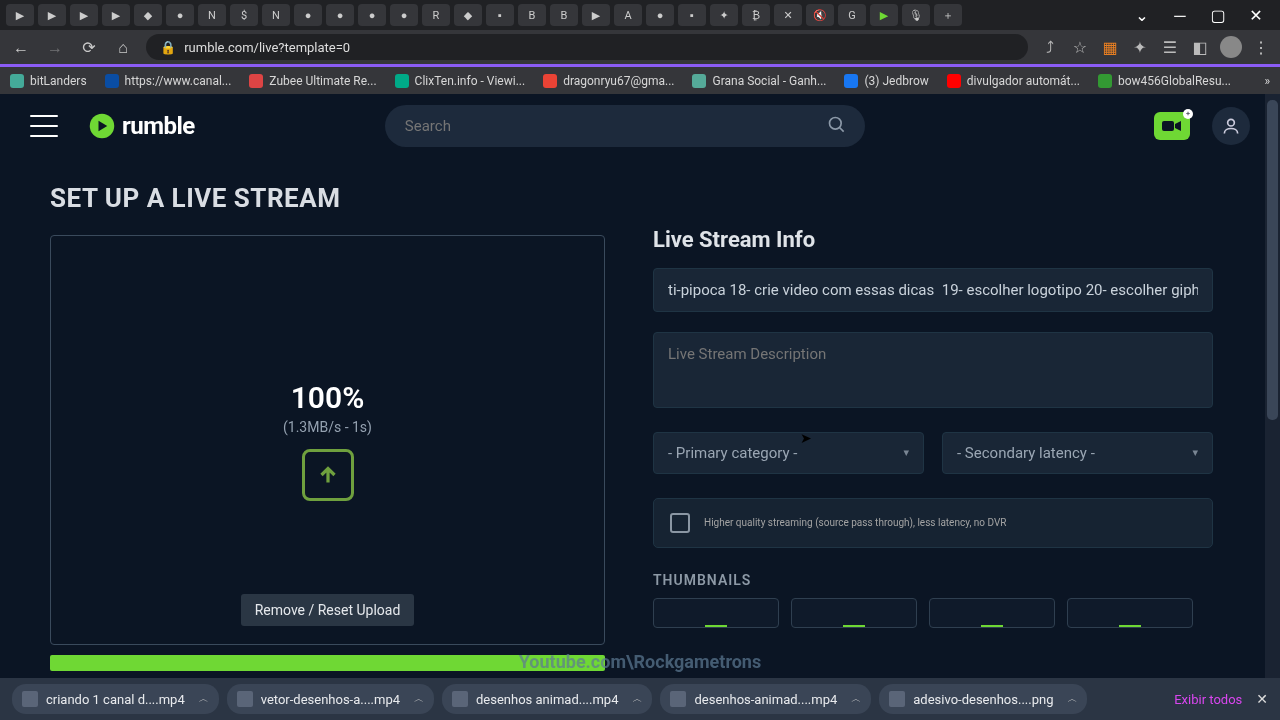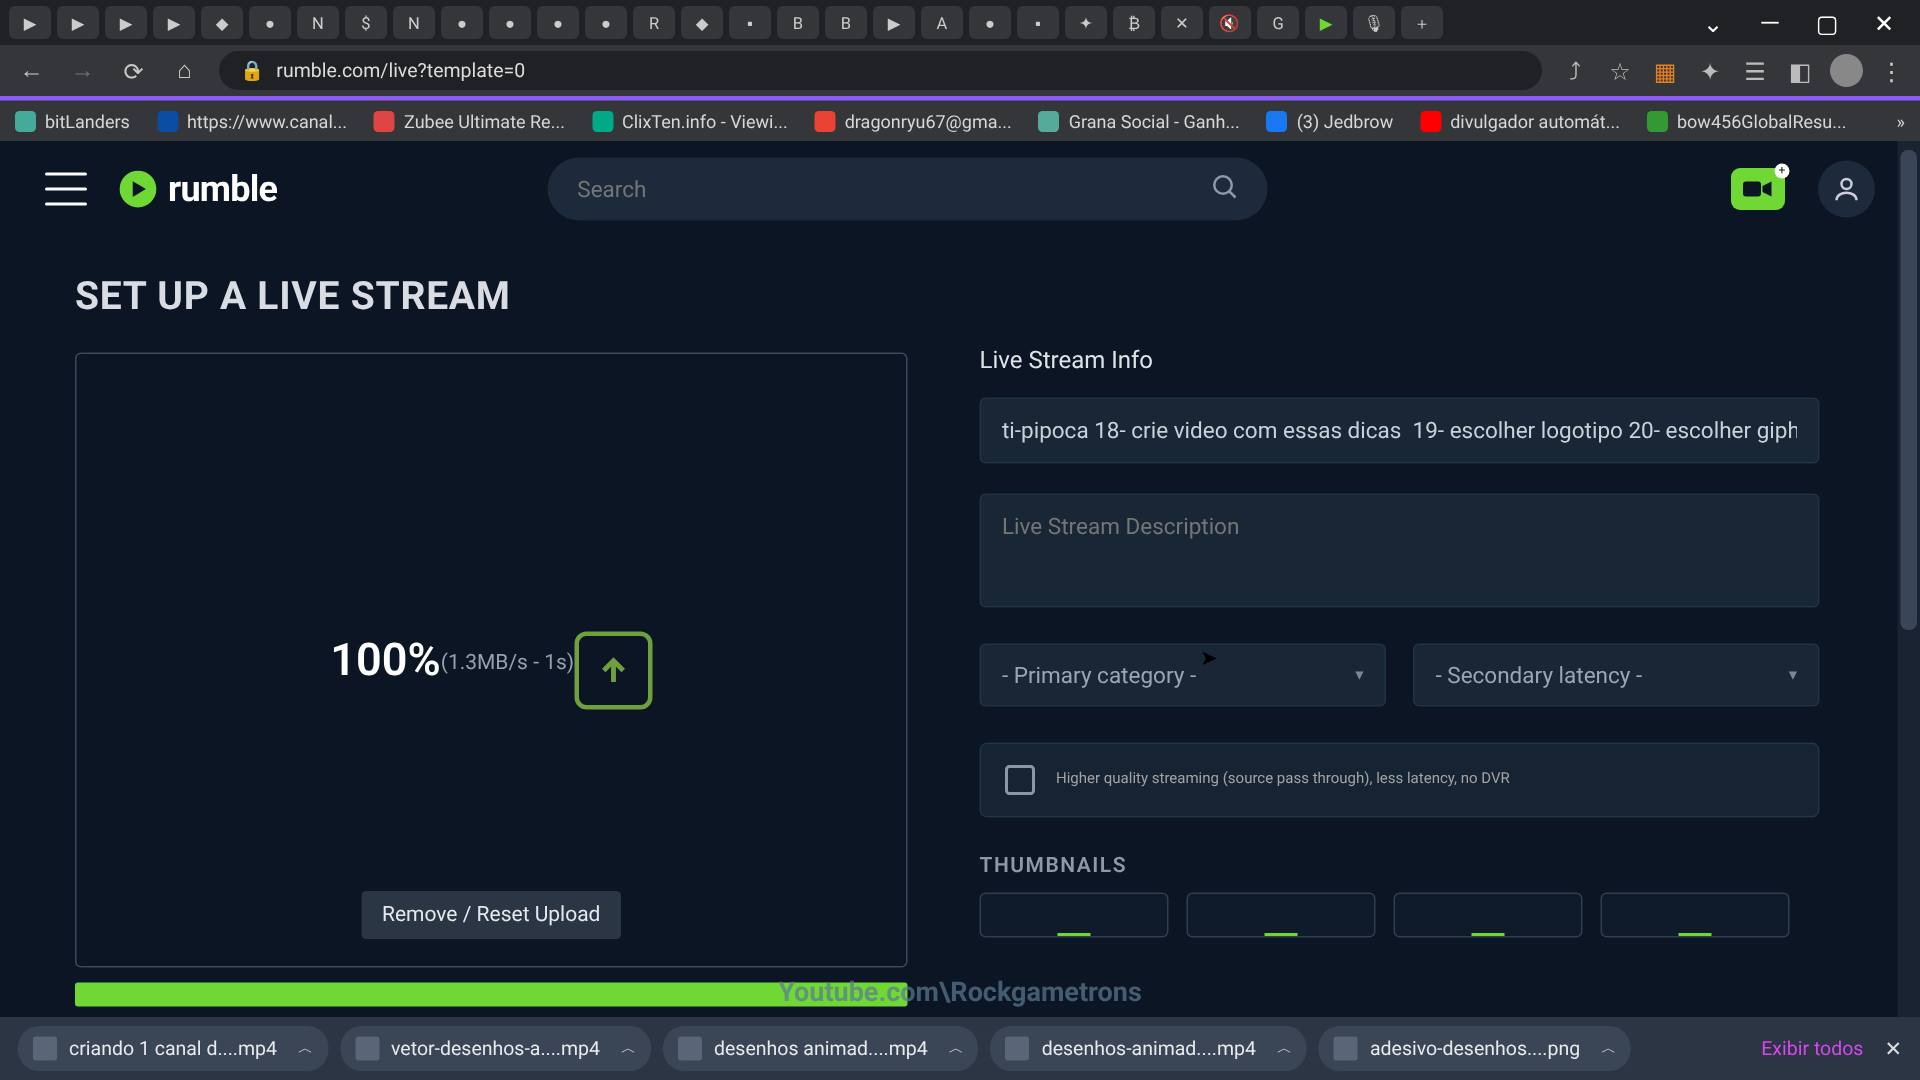"rumble" .rumble-header { gap: 20px -> 30px }
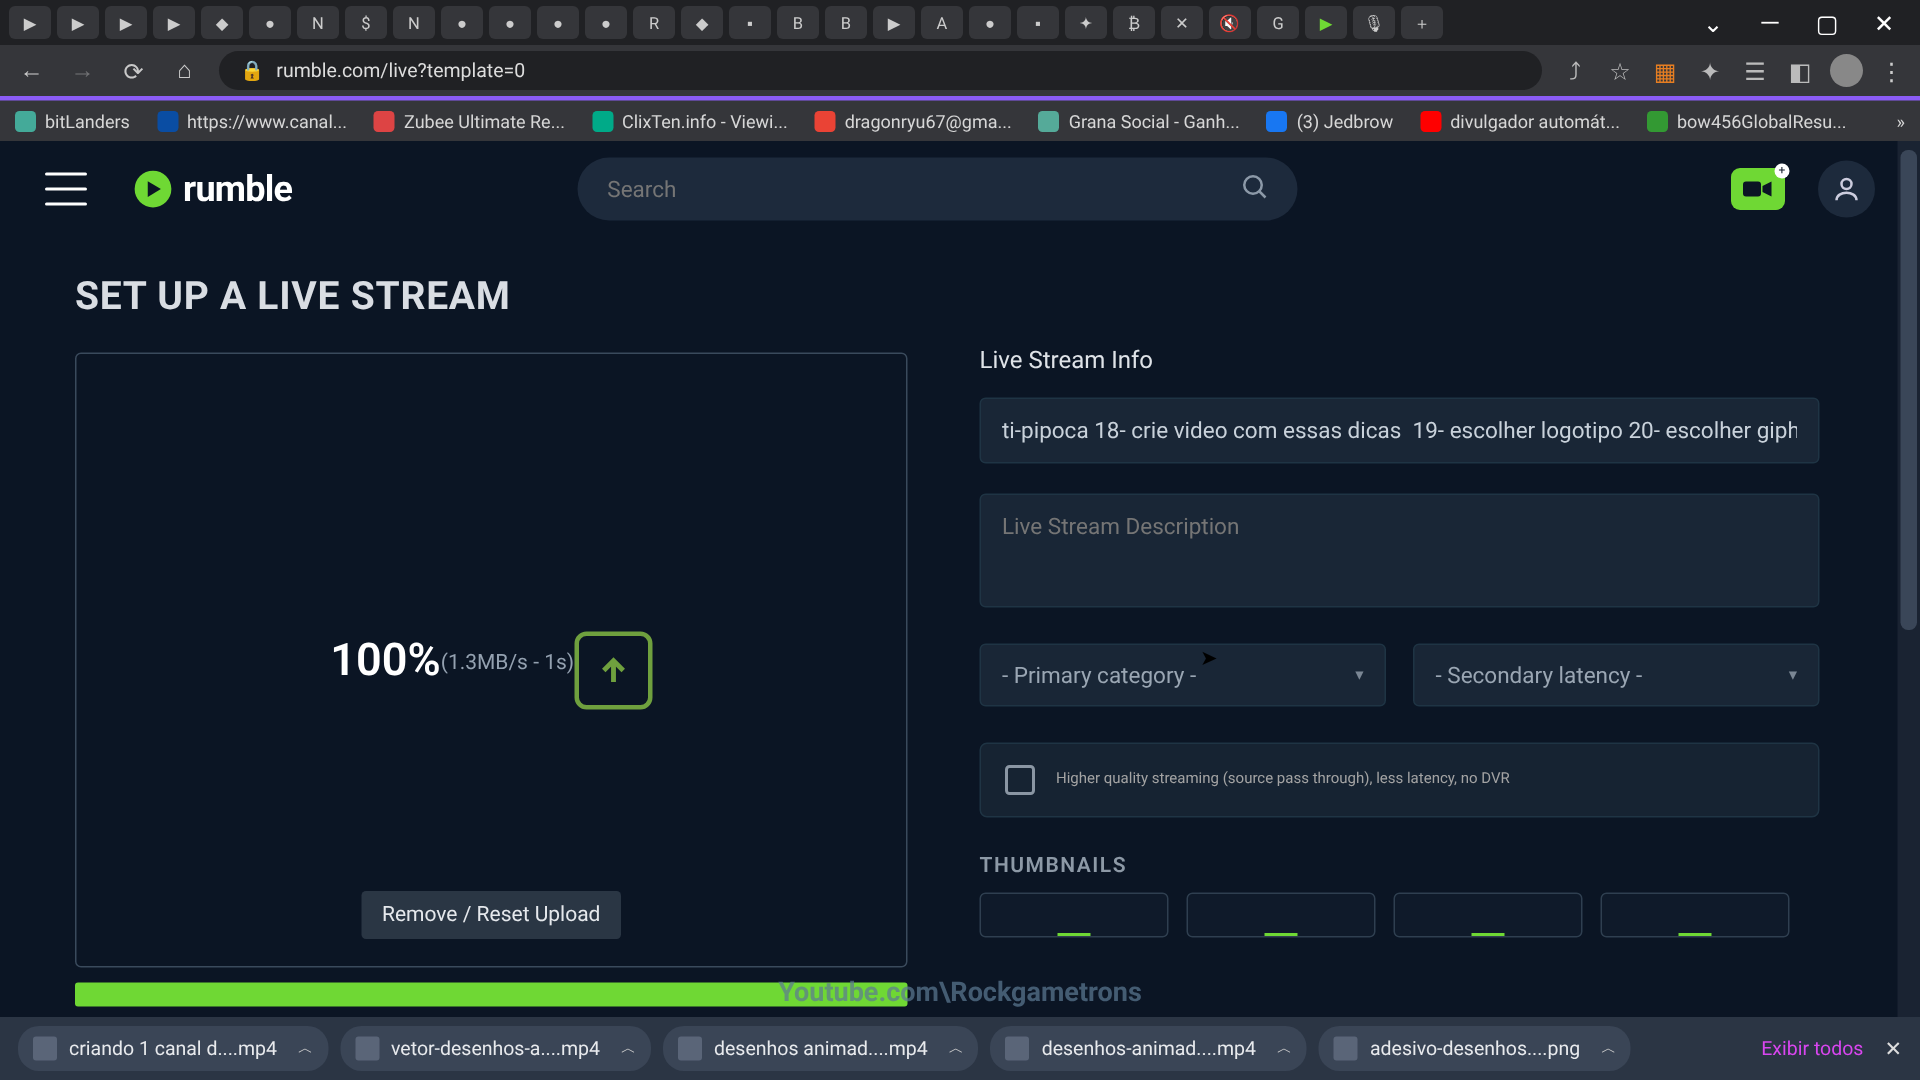"Live Stream Info" .section-h { font-size: 16px -> 22px; font-weight: 400 -> 700 }
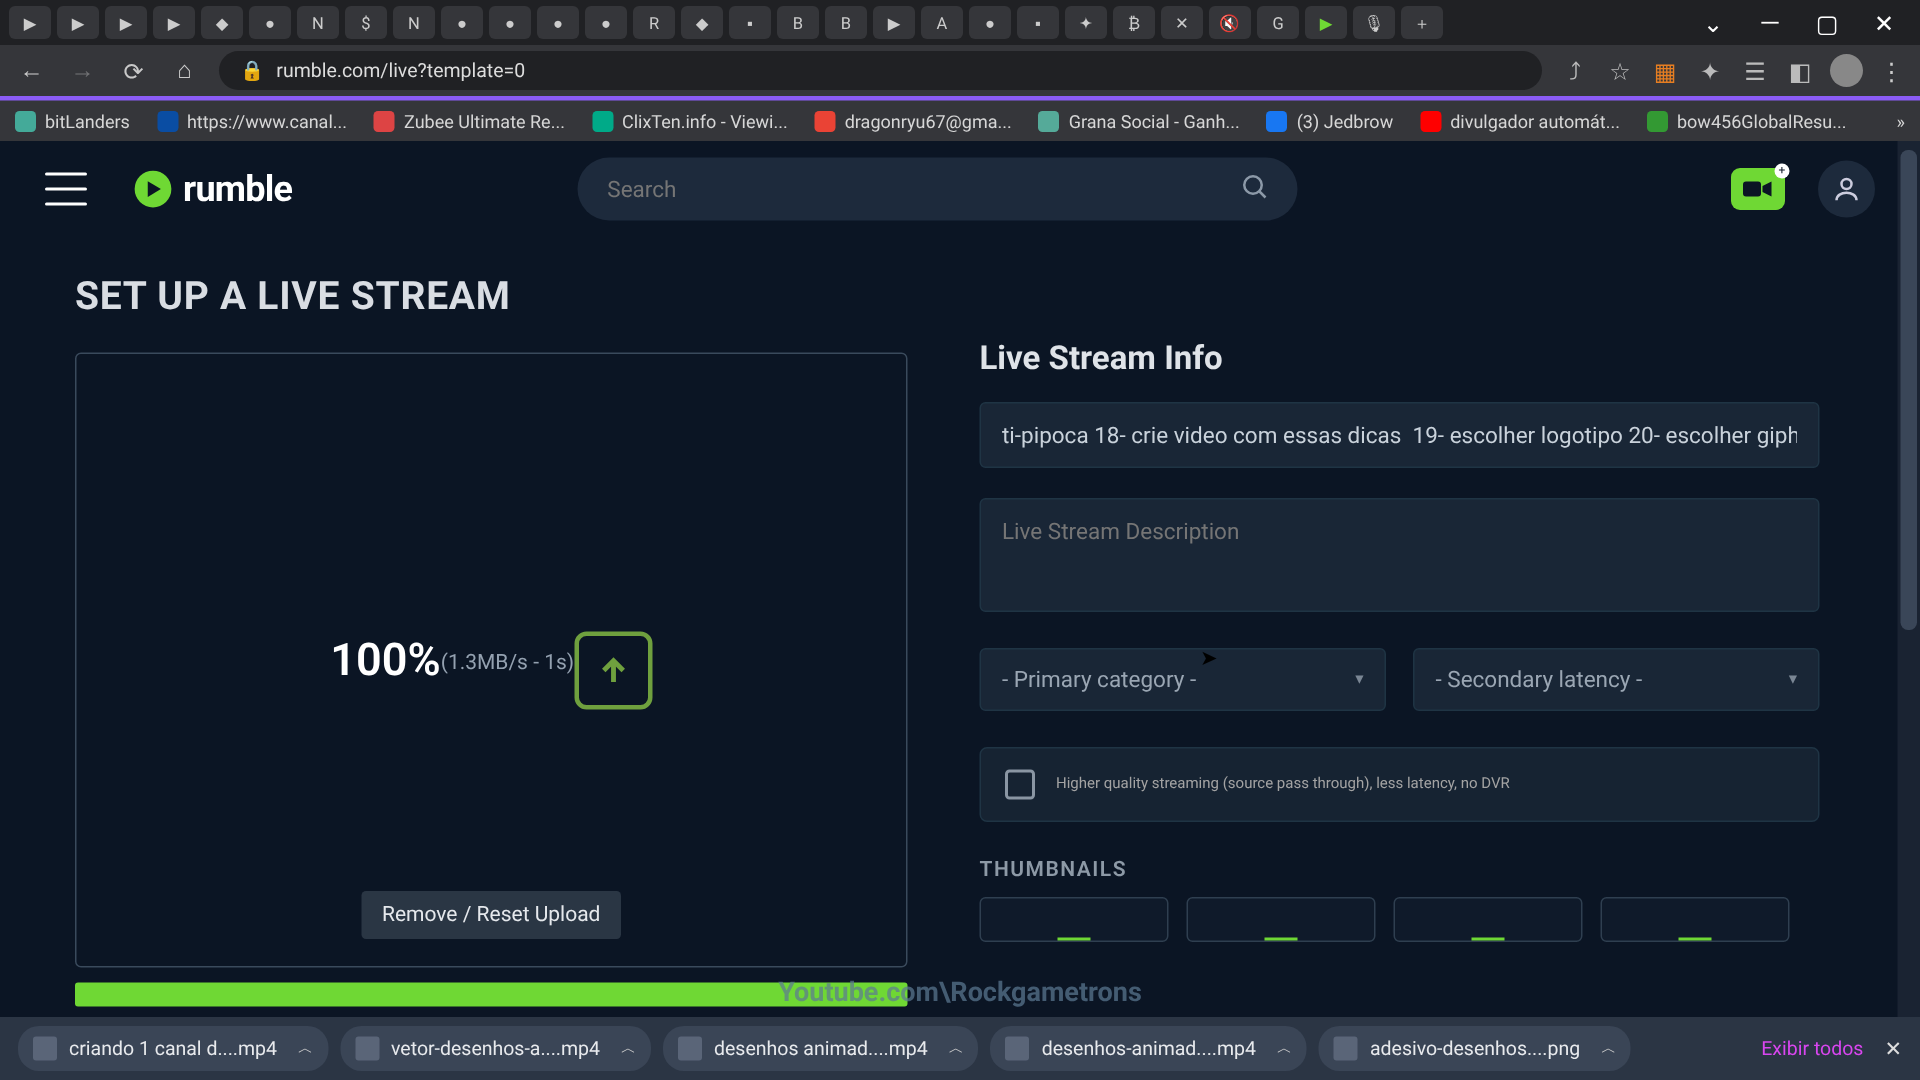"100%" .drop-zone { flex-direction: row -> column }
